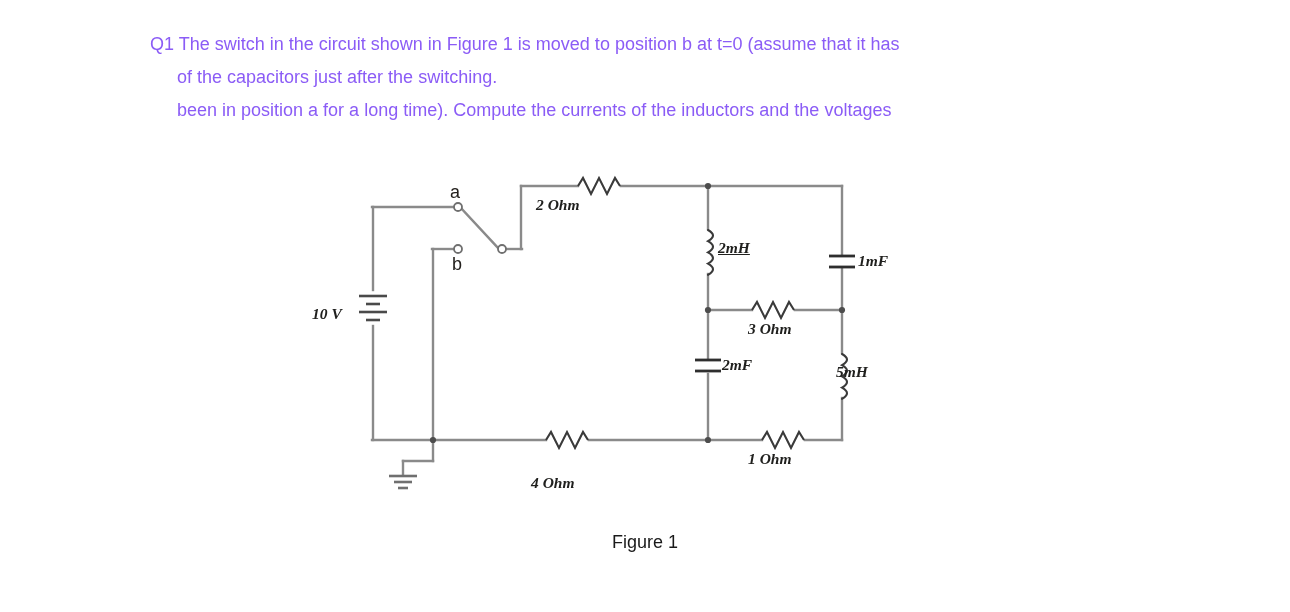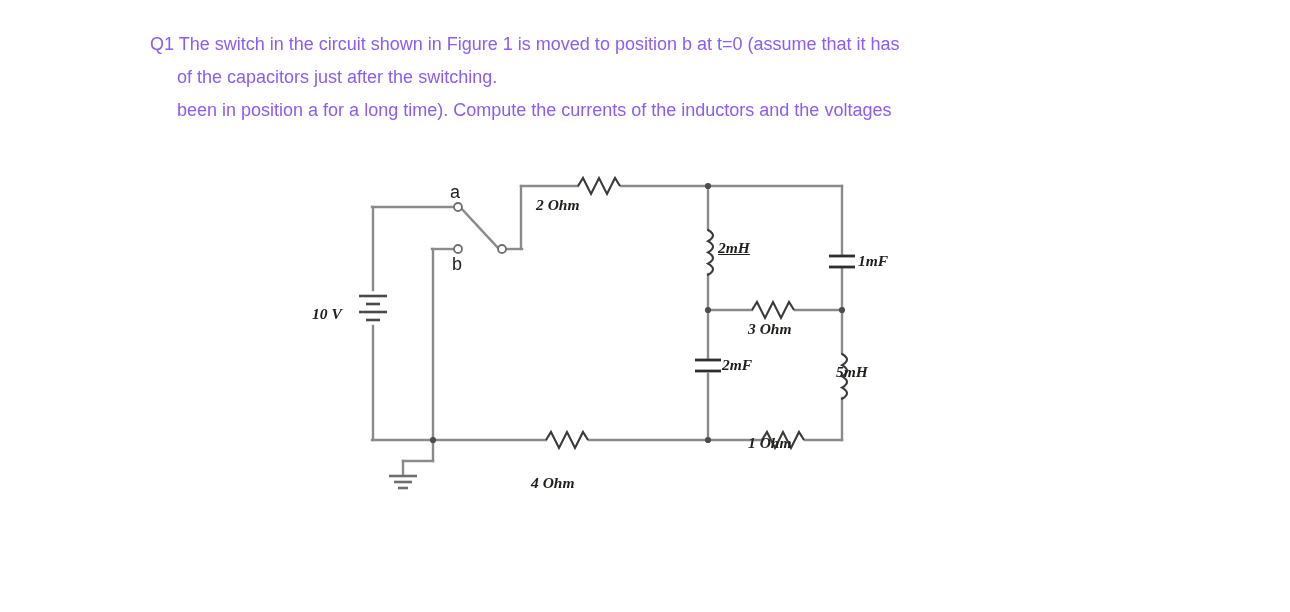"1 Ohm" div.cl { top: 284px -> 300px }
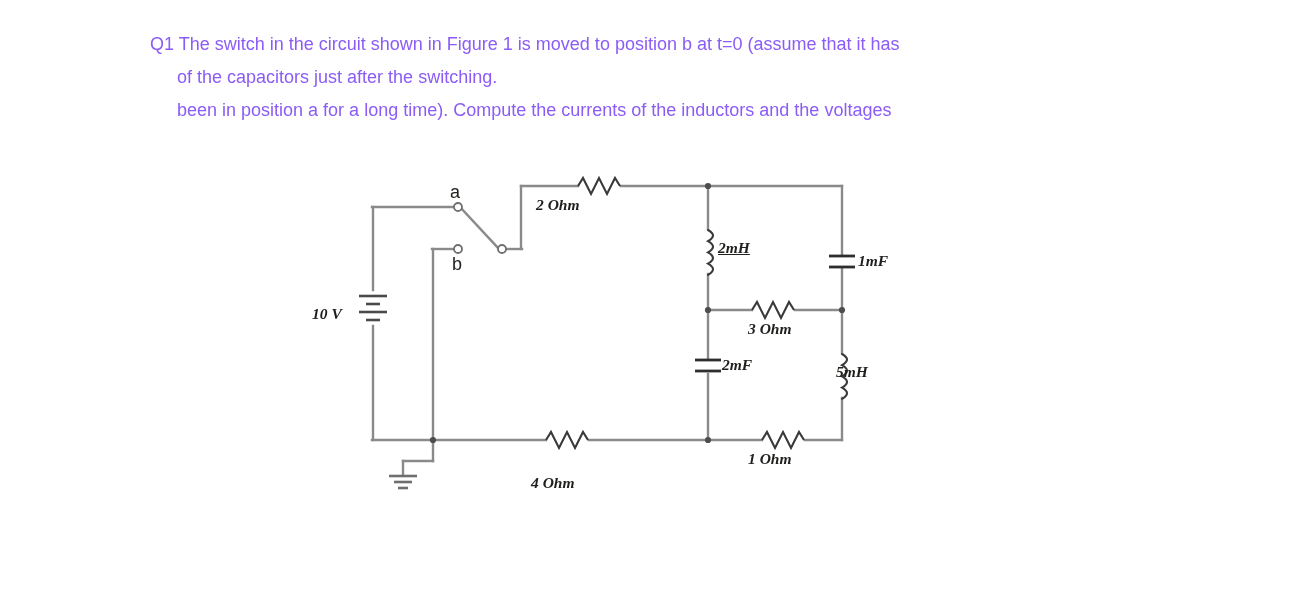"Figure 1" div { html: none -> <div>Figure 1</div> }
